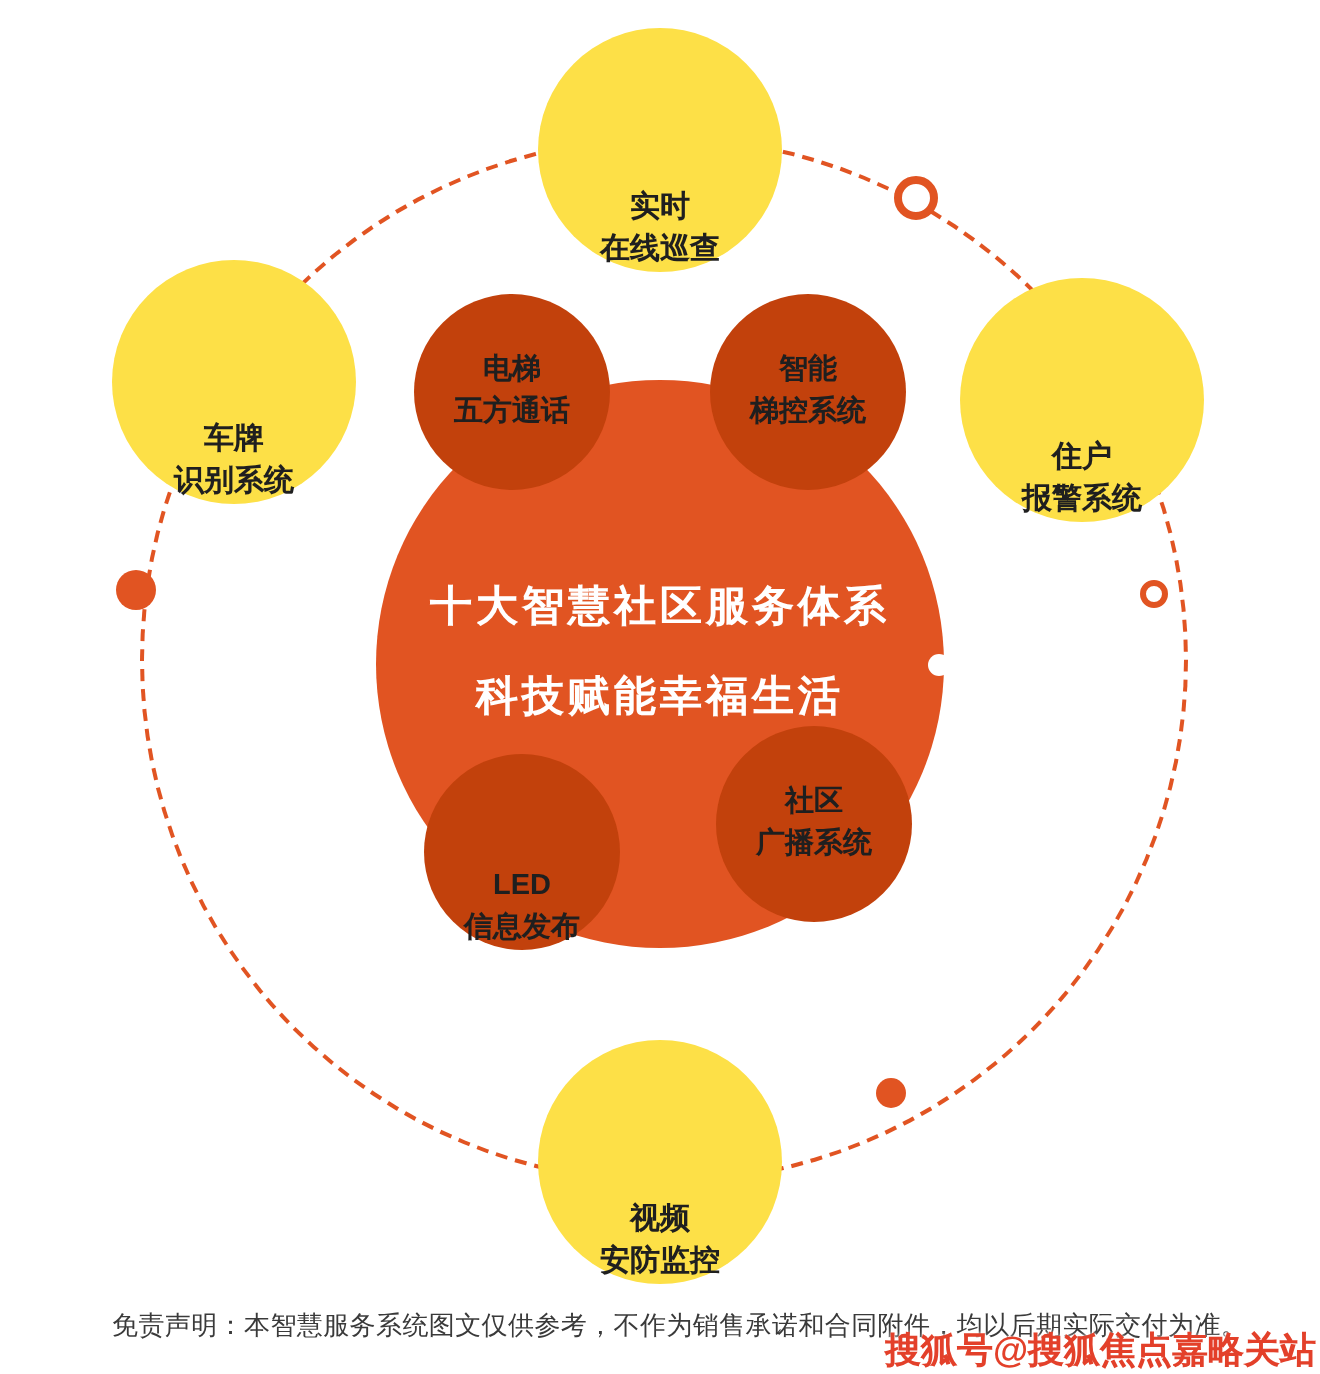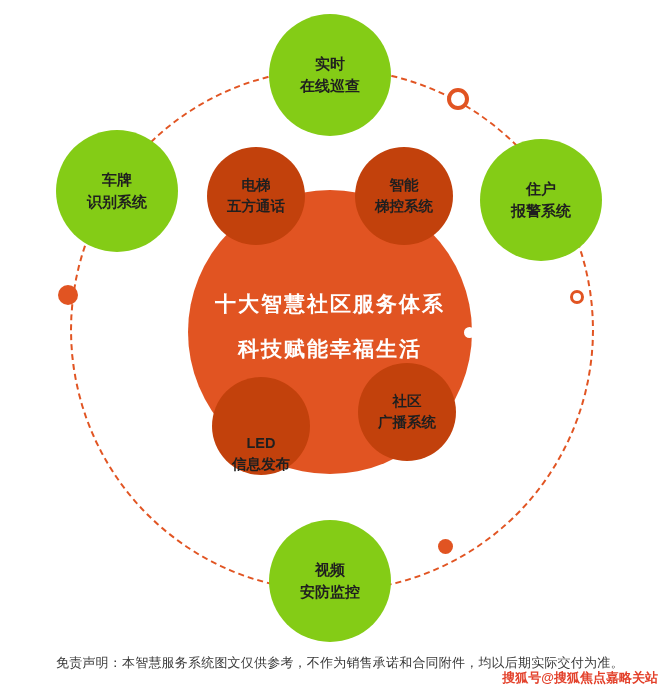"实时" .outer-node { align-items: none -> flex-end; background: #84cc16 -> #fde047 }
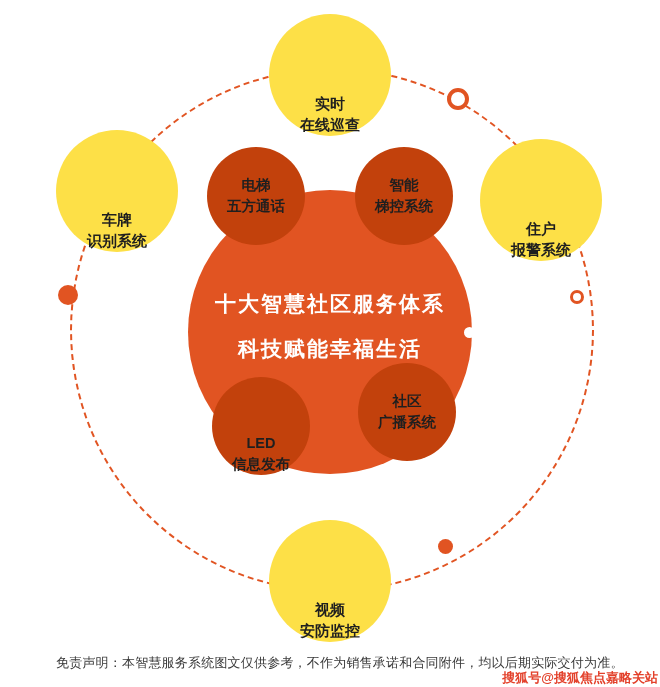"搜狐号@搜狐焦点嘉略关站" .watermark { font-size: 13px -> 18px }
